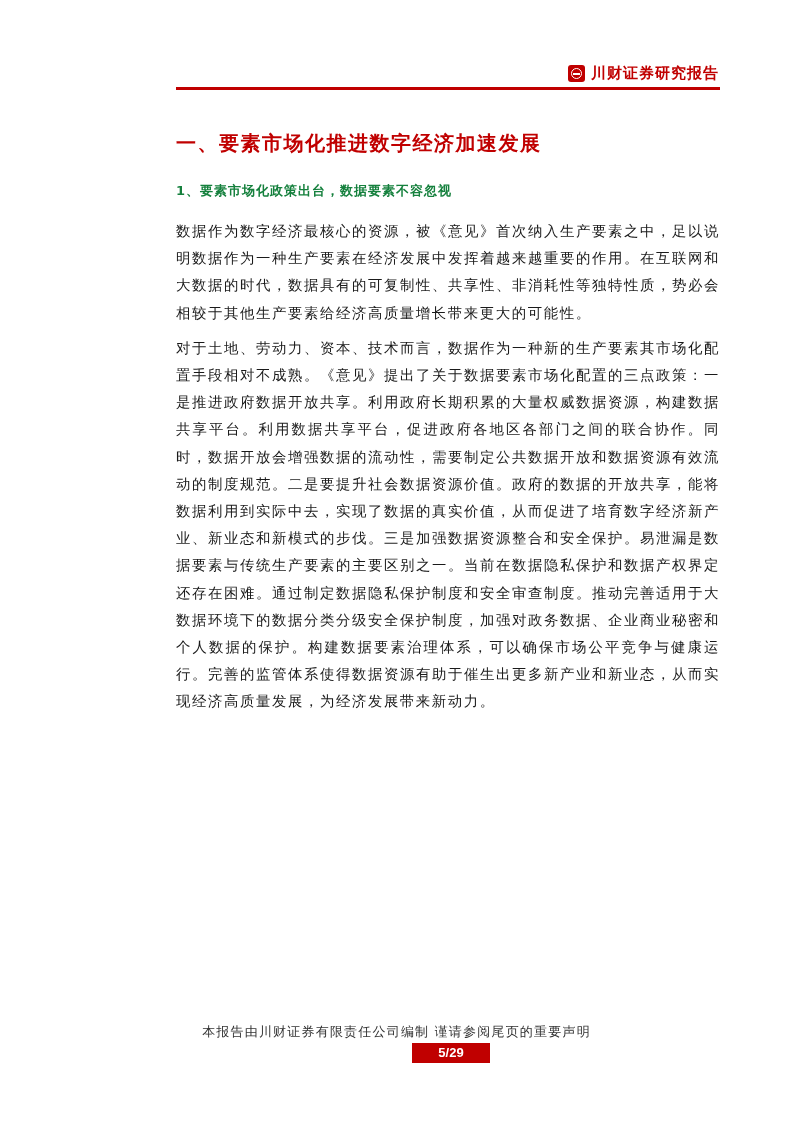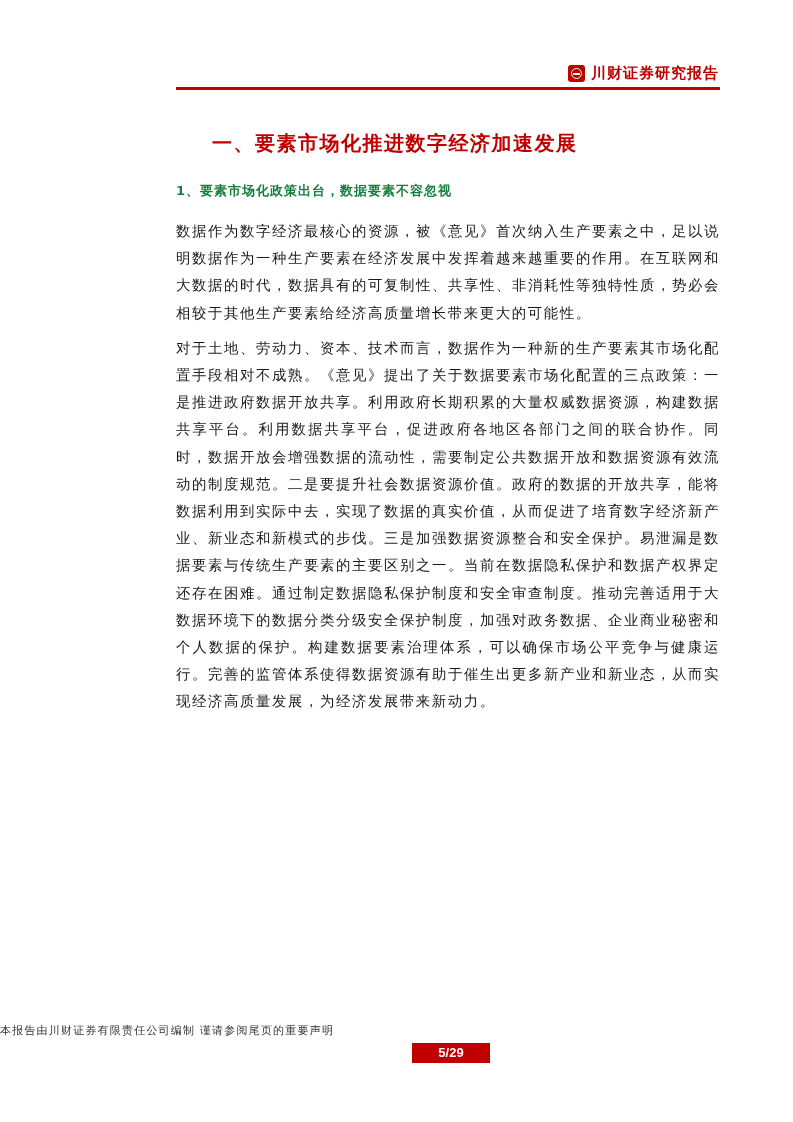"一、要素市场化推进数字经济加速发展" .h1 { margin-left: 36px -> none }
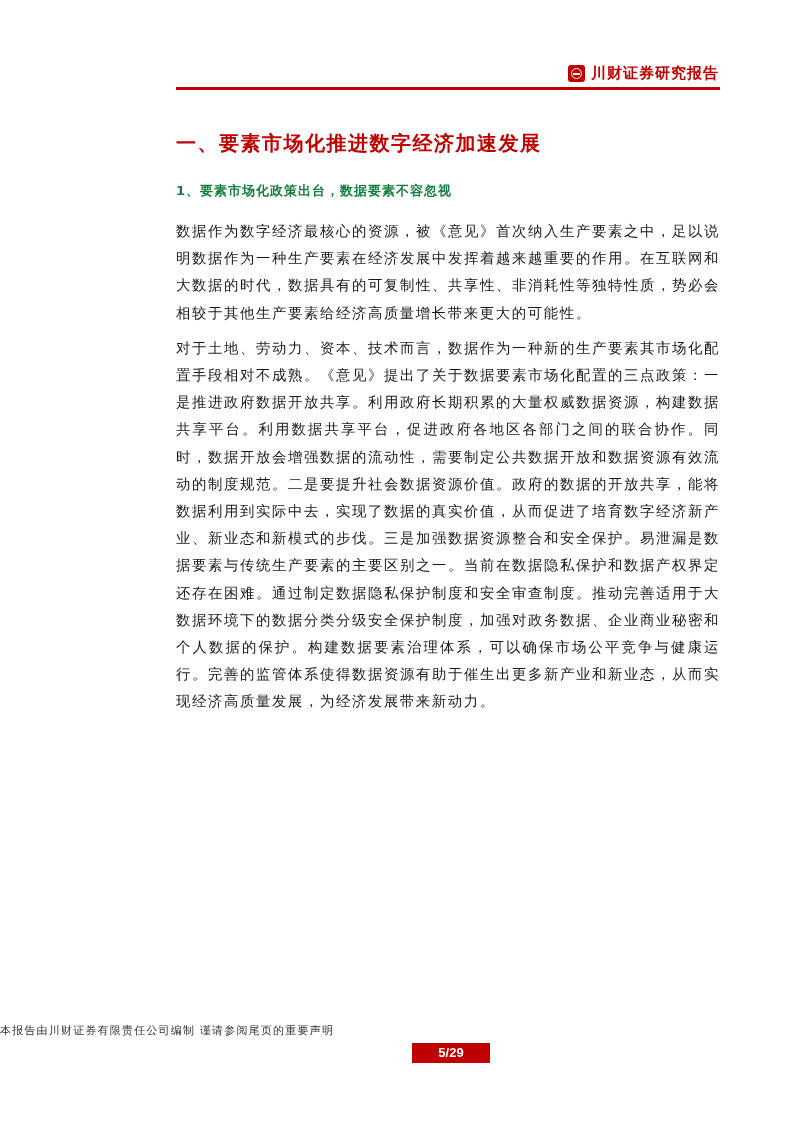"本报告由川财证券有限责任公司编制 谨请参阅尾页的重要声明" .footer-note { font-size: 11px -> 13px; text-align: left -> center }
